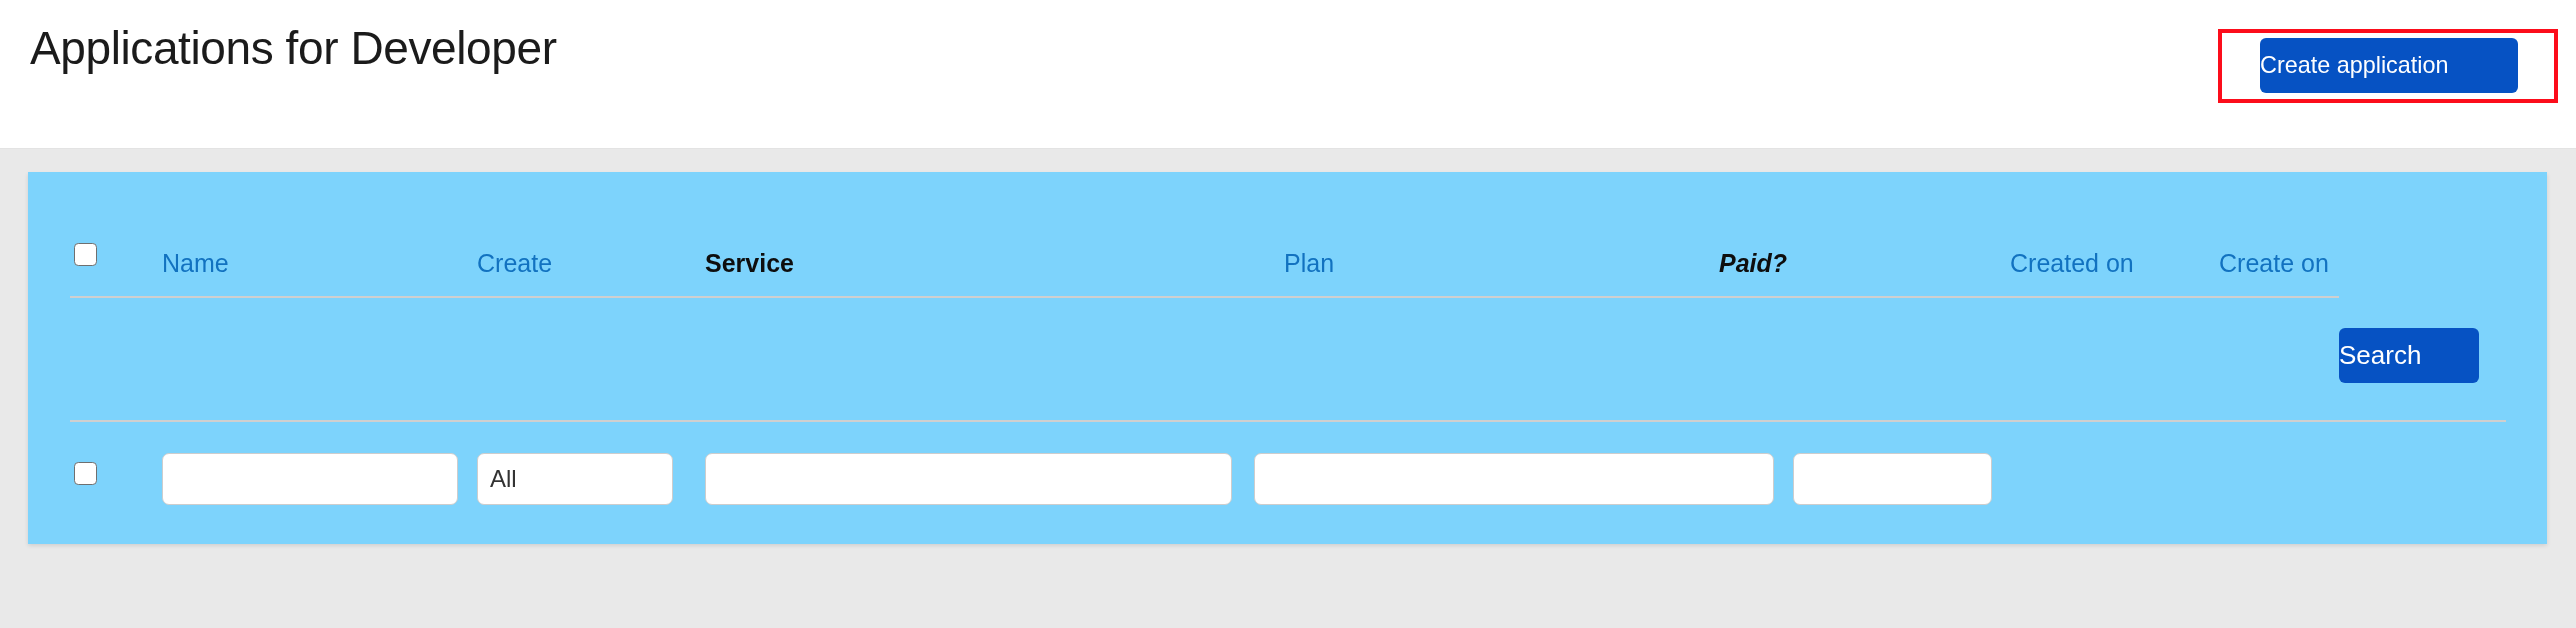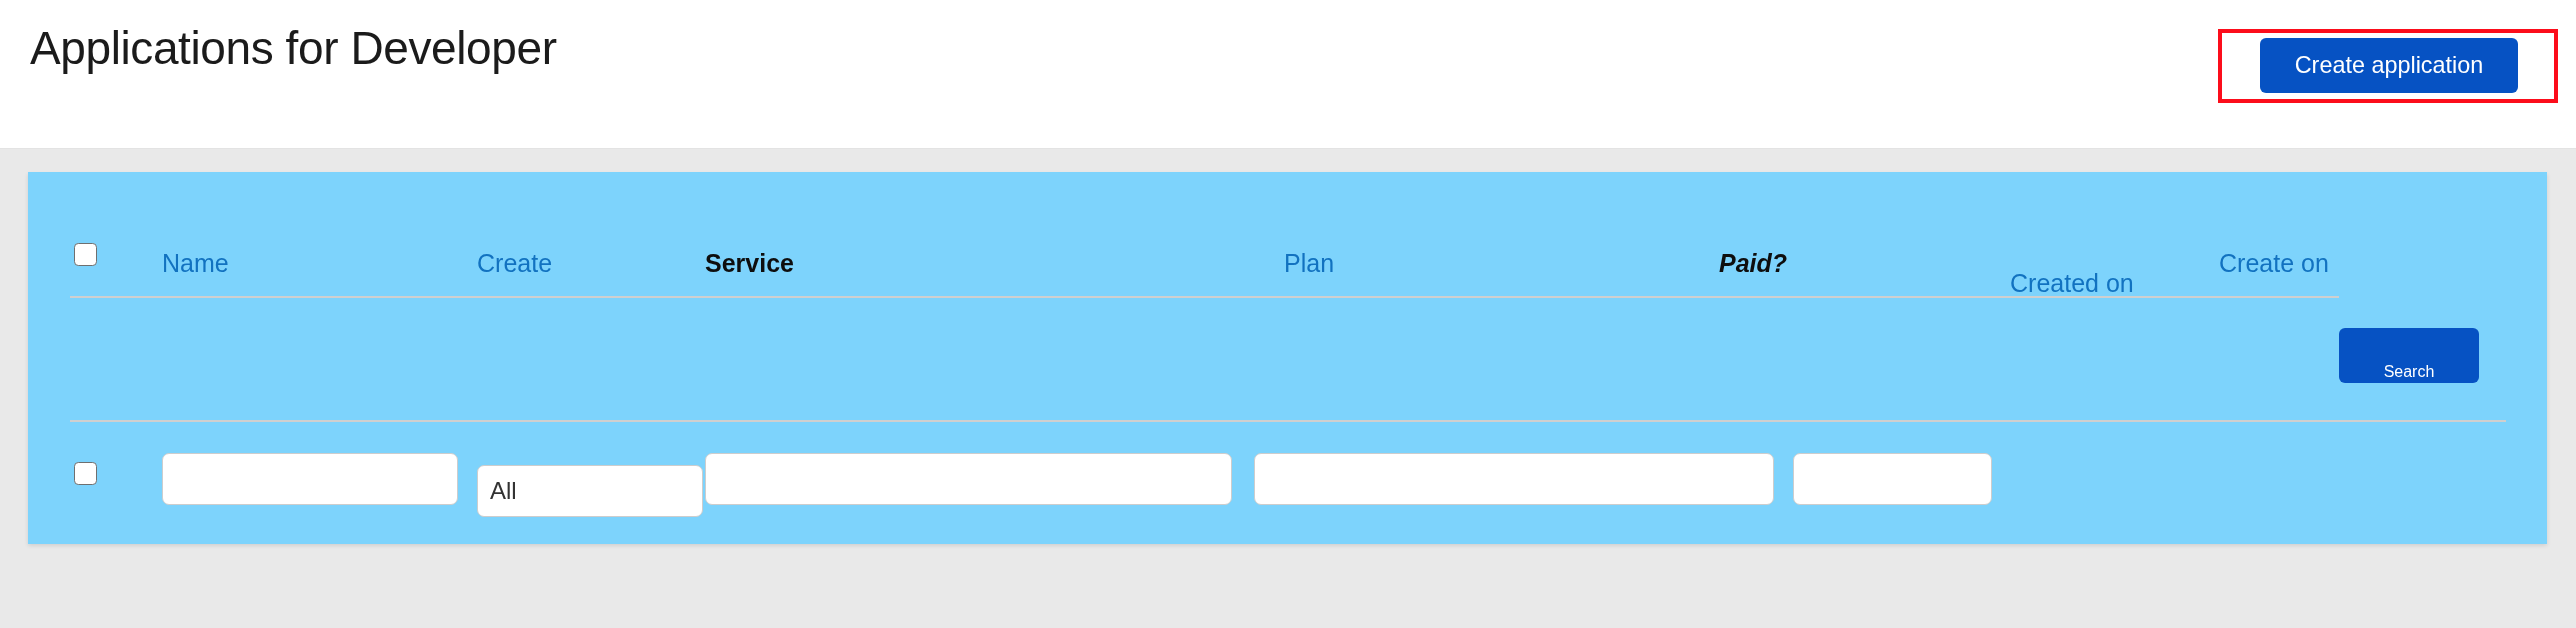"Create application" .btn-create { text-align: center -> left }
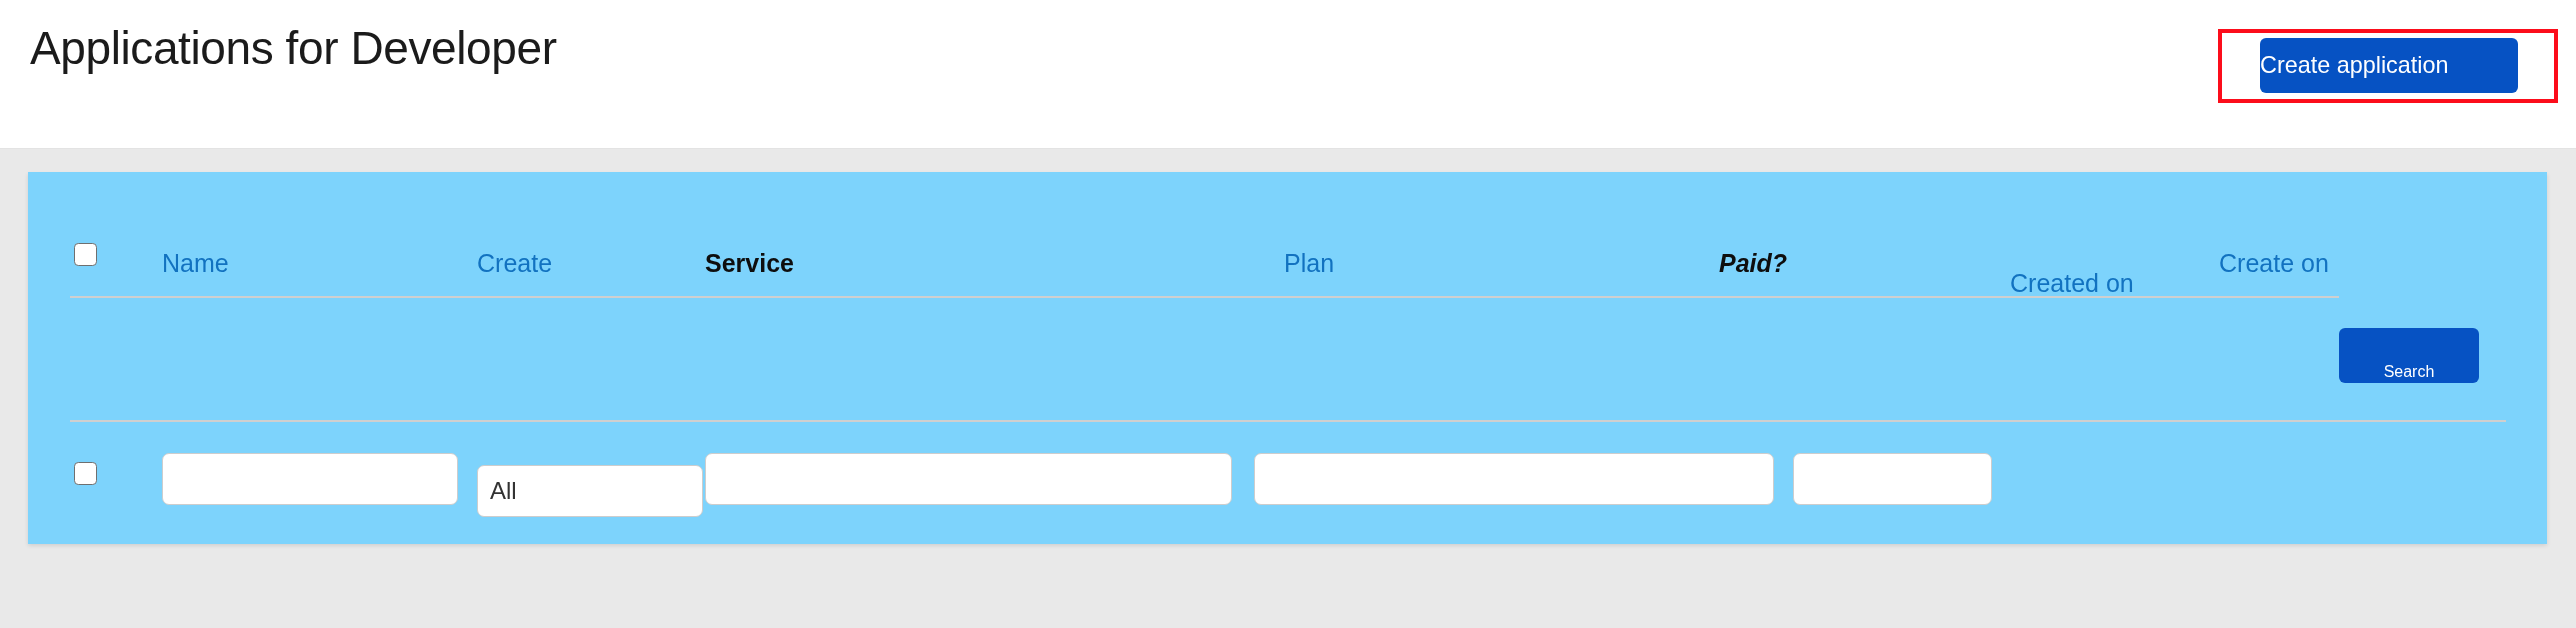"Created on" span.cell { margin-top: 20px -> none }
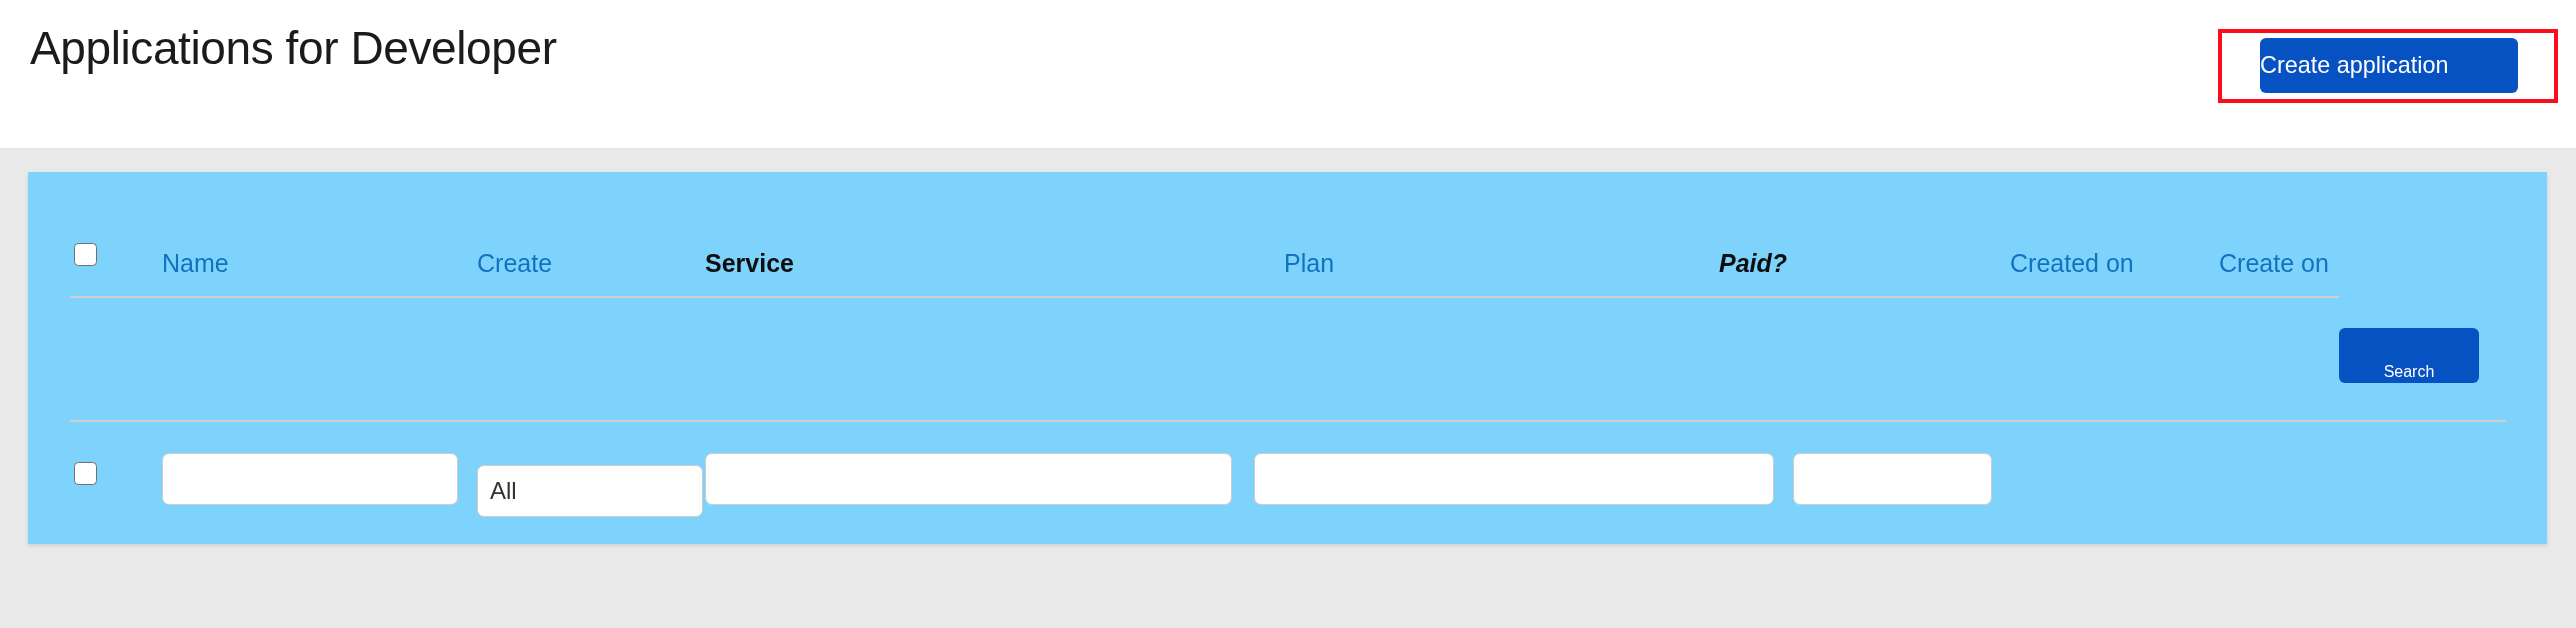"Search" .btn-search { font-size: 16px -> 26px; padding: 16px -> 0; text-align: center -> left }
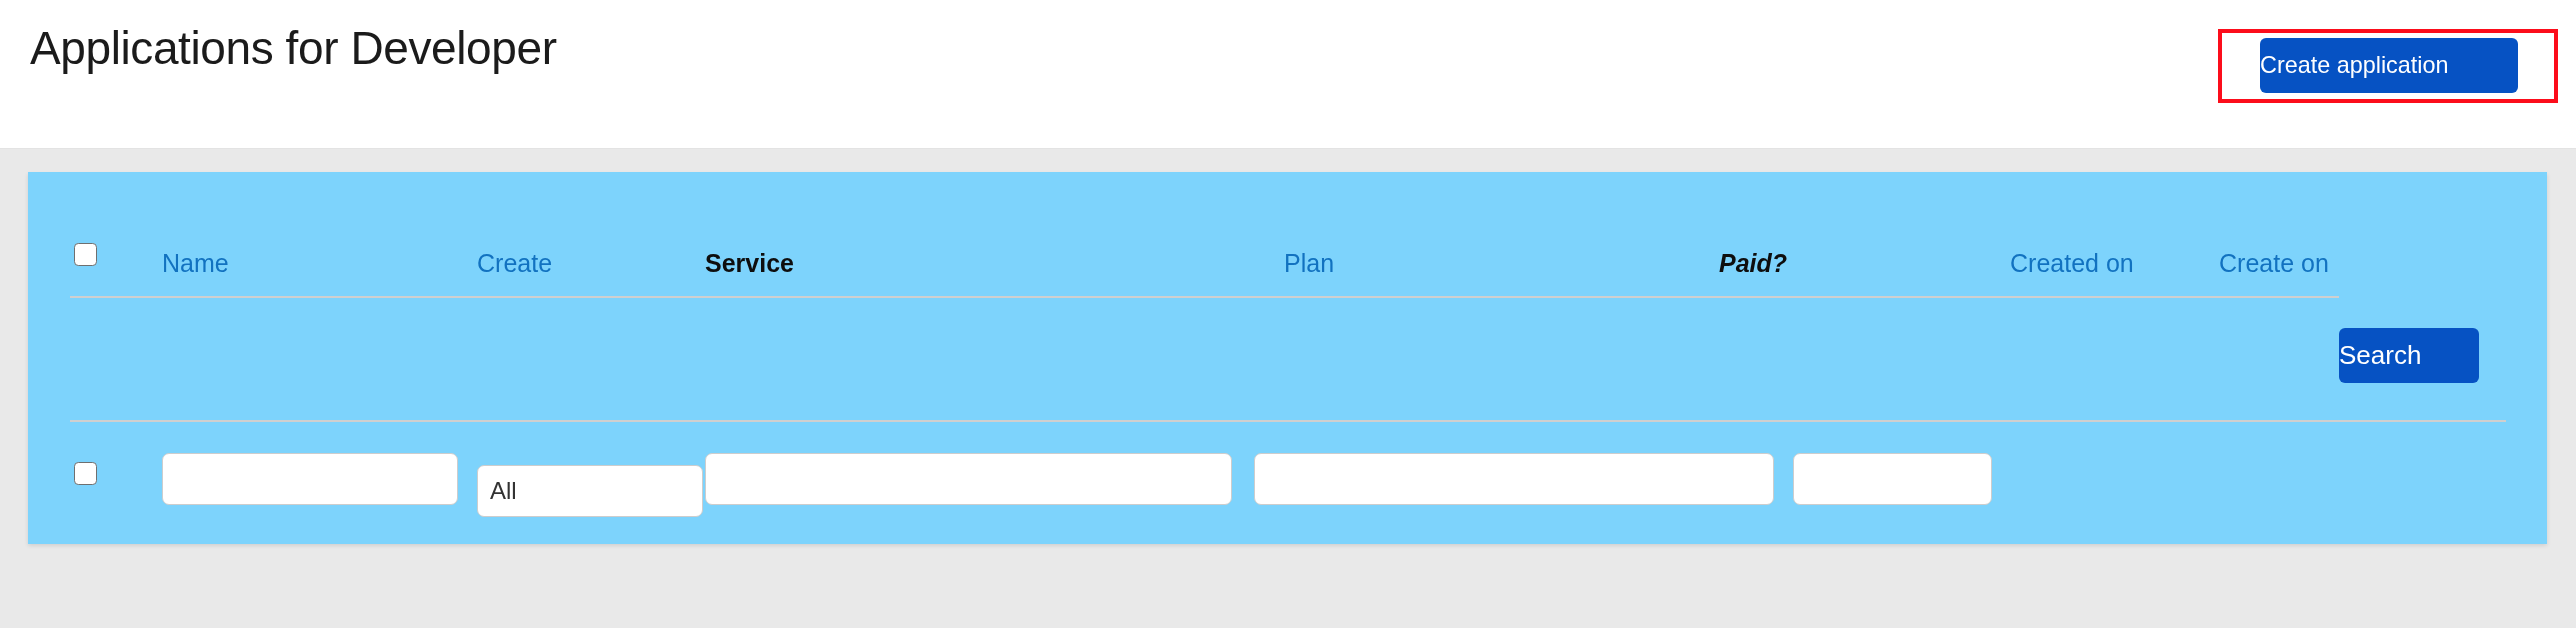"All" input.fld { margin-top: 12px -> none; width: 226px -> 196px }
